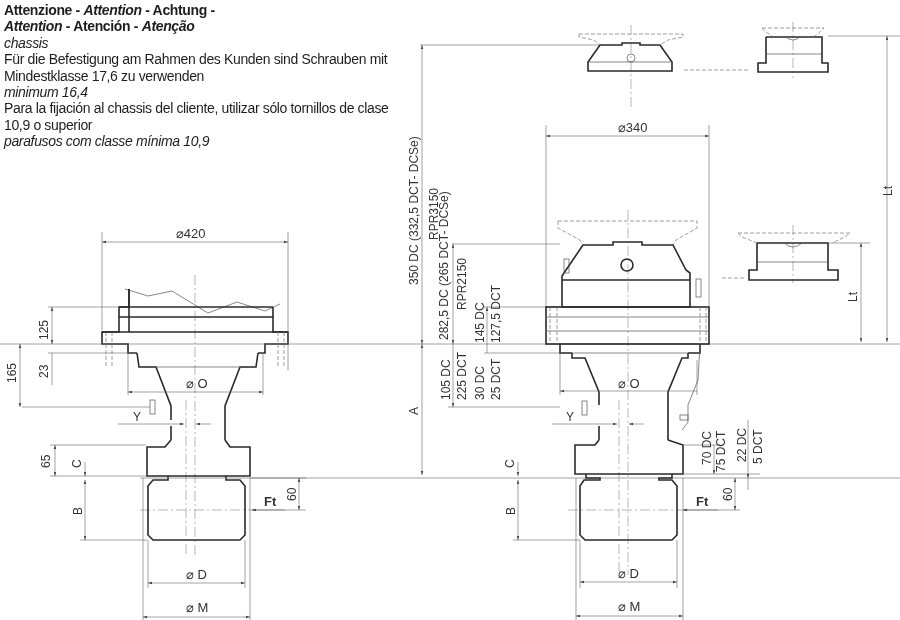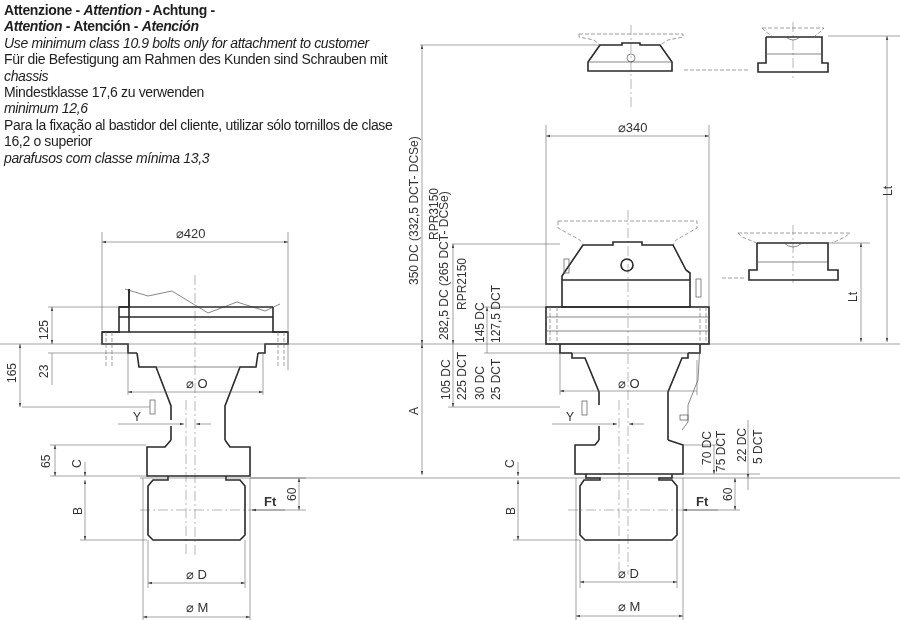"Atención" span.i { text: Atención -> Atenção }
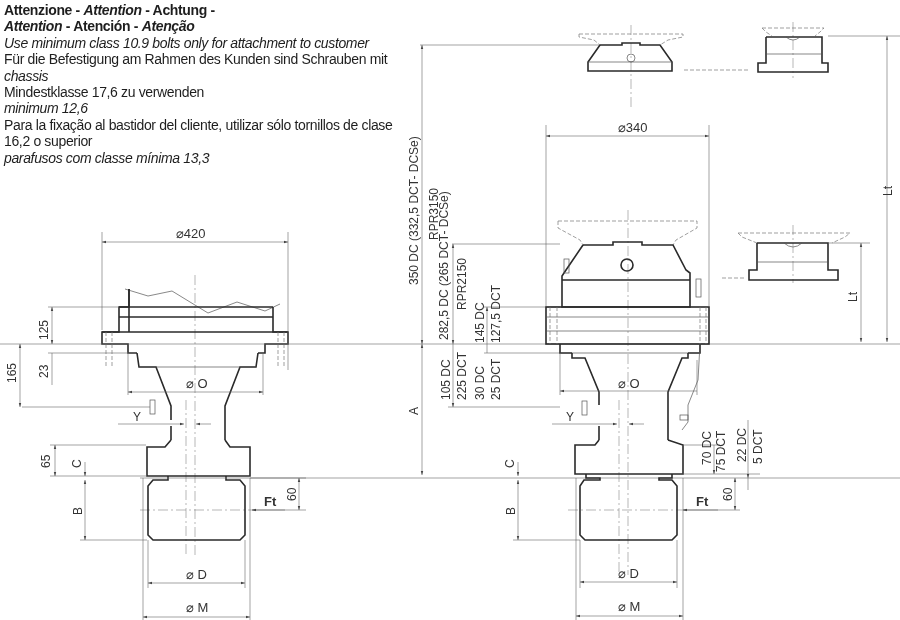"Use minimum class 10.9 bolts" div.line { html: <div>Use minimum class 10.9 bolts only for attachment to customer</div> -> none }
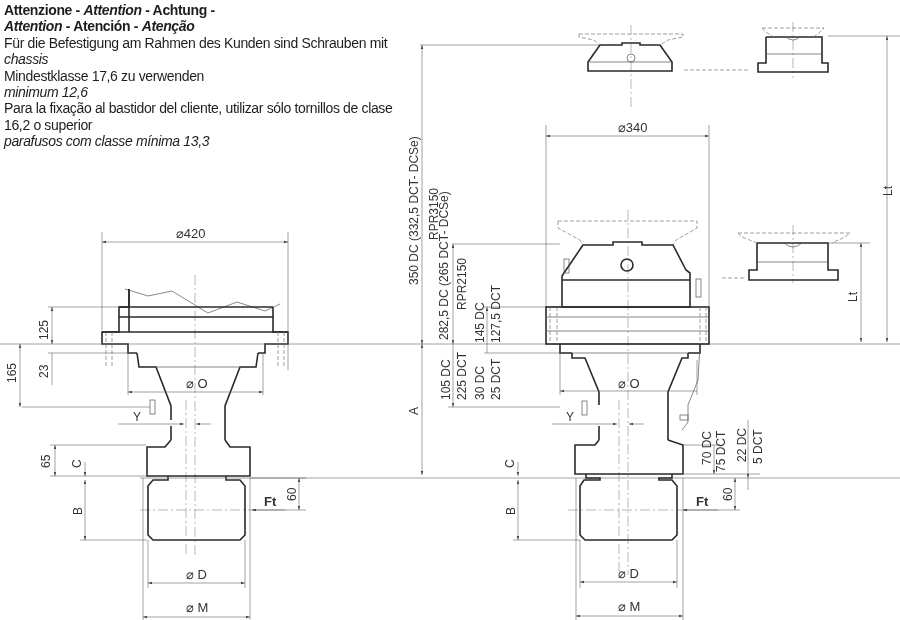"Für die Befestigung am Rahmen" div.line { order: before "chassis" -> after "chassis" }
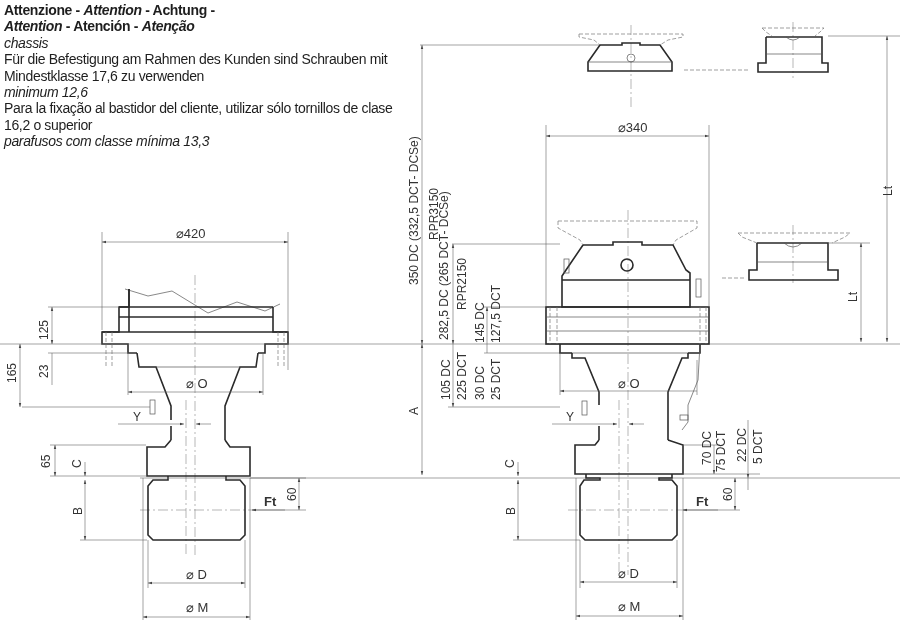"minimum 12,6" div.line { text: 12,6 -> 16,4 }
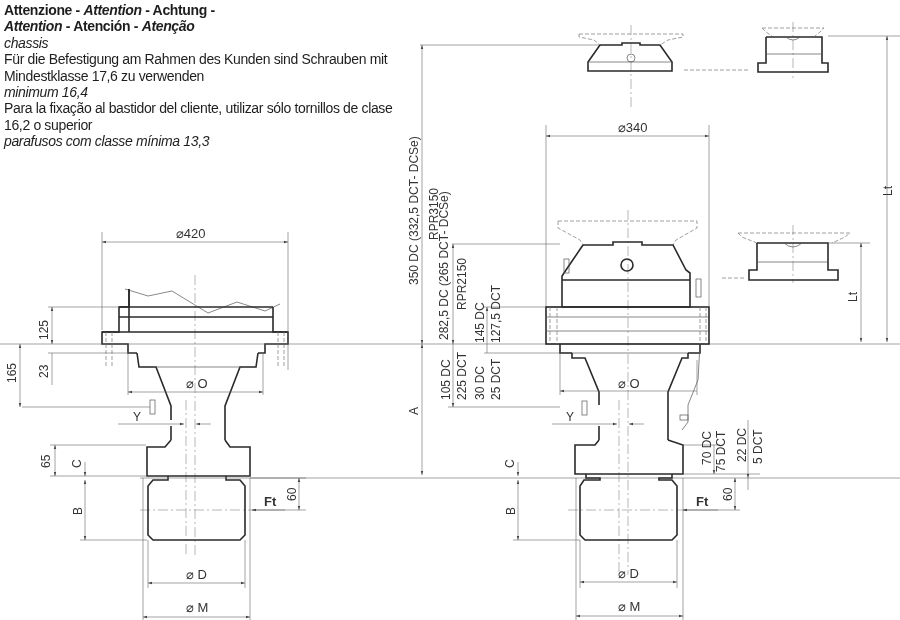"Para la fixação al bastidor" div.line { text: fixação al bastidor -> fijación al chassis }
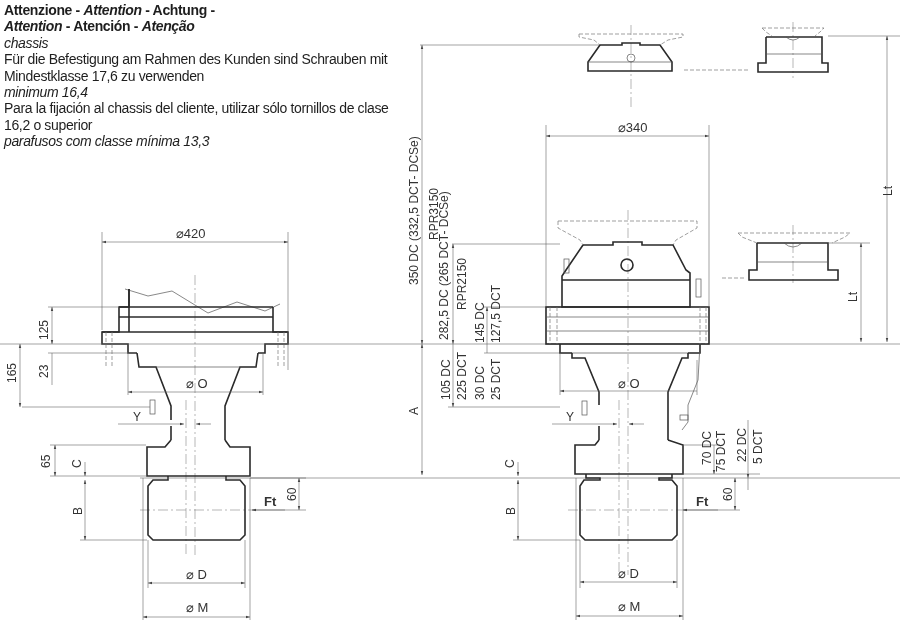"16,2 o superior" div.line { text: 16,2 -> 10,9 }
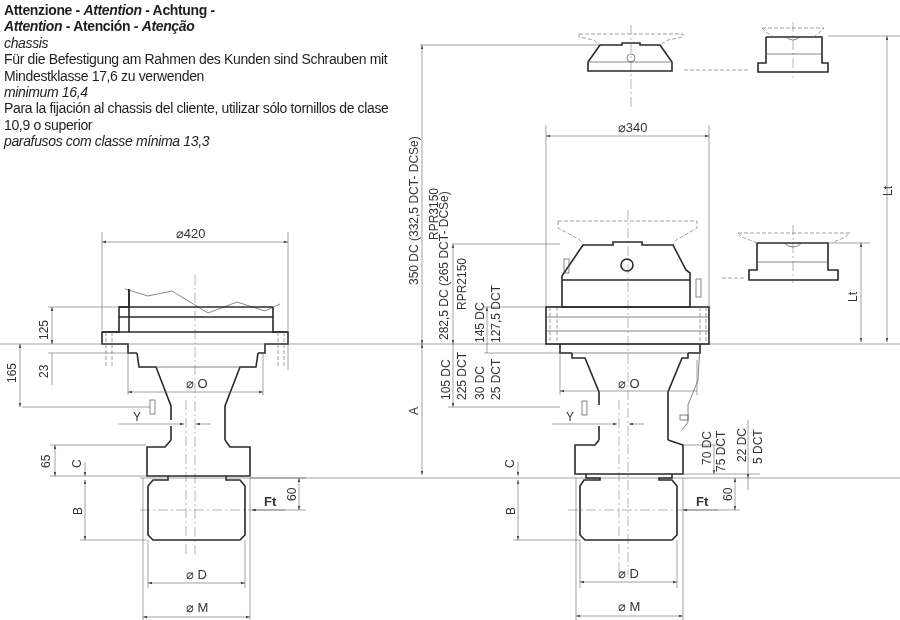"parafusos com classe mínima 13,3" div.line { text: 13,3 -> 10,9 }
